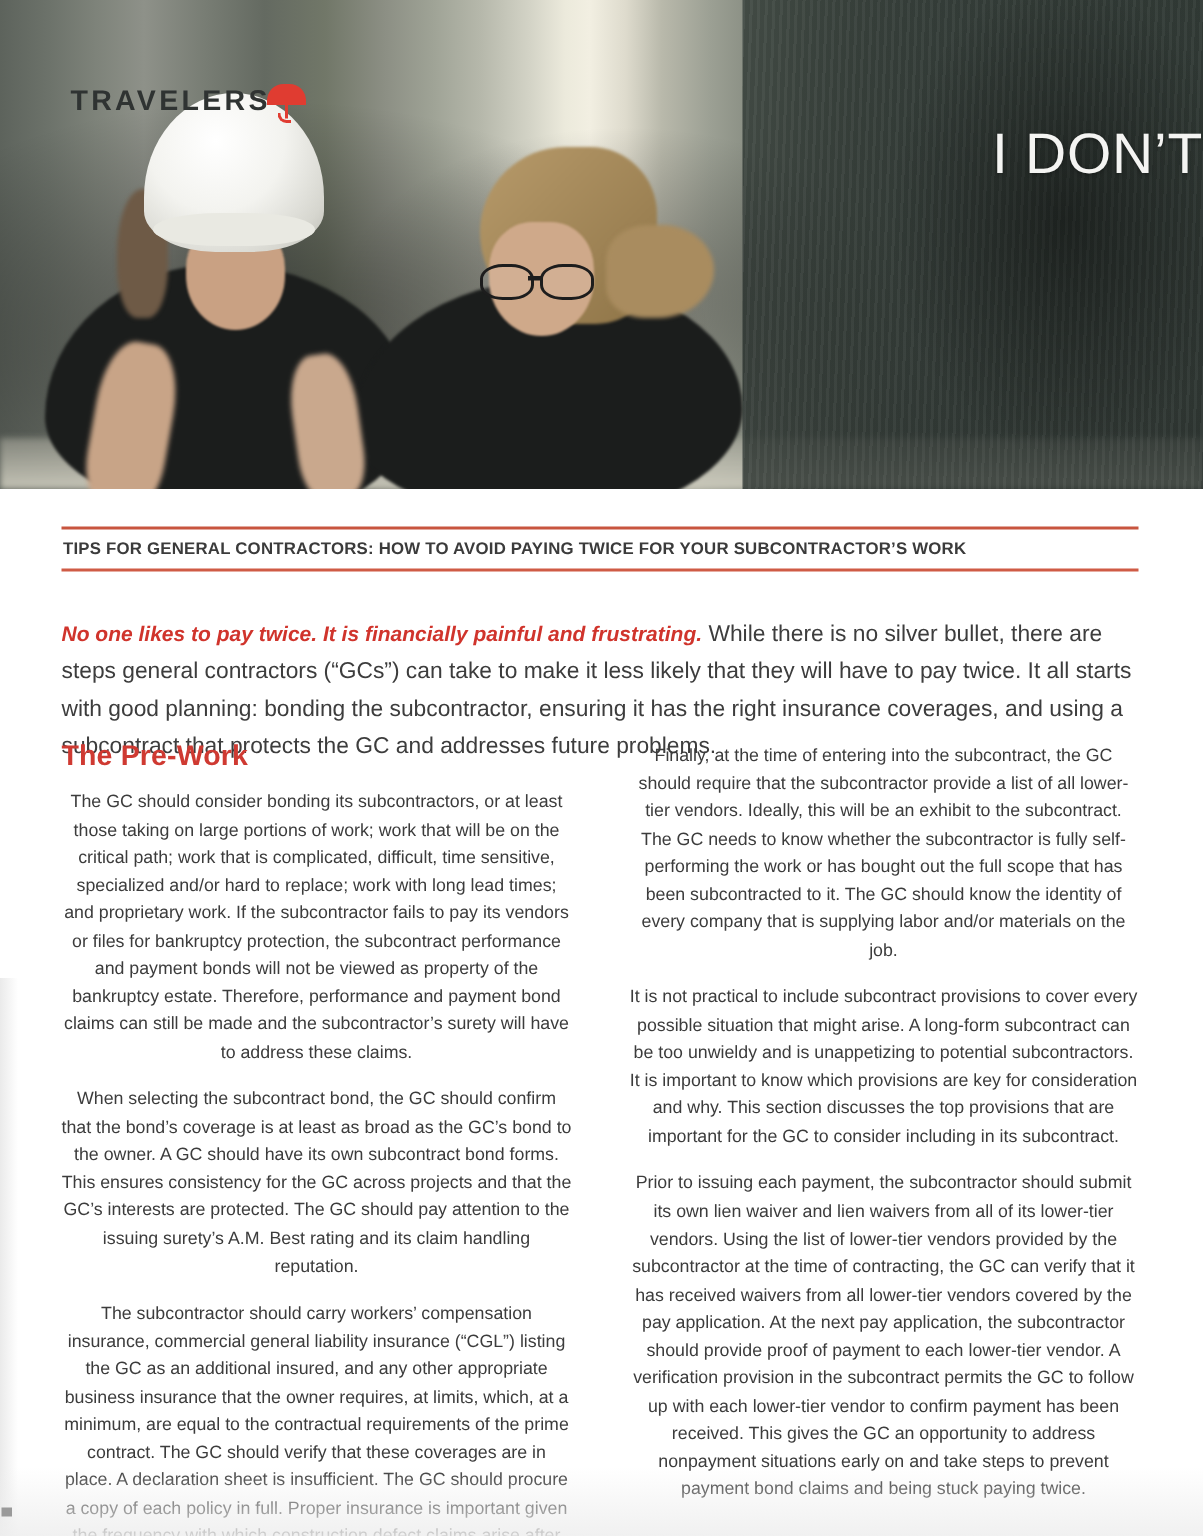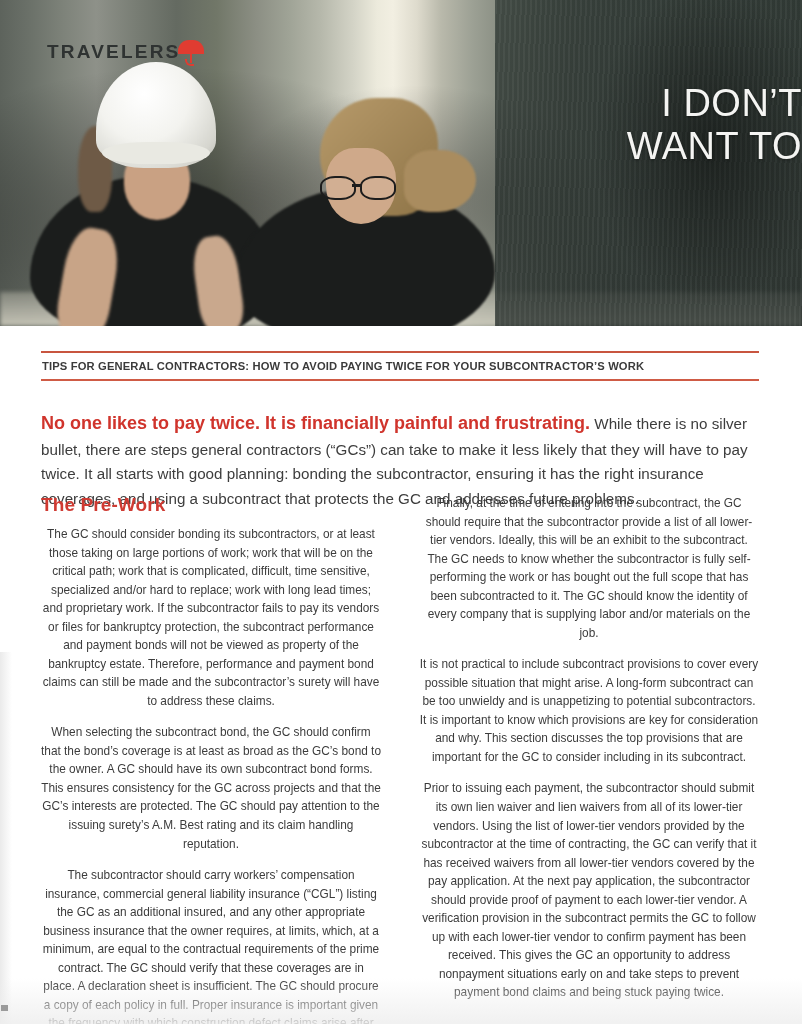"TRAVELERS" .logo { top: 38px -> 54px }
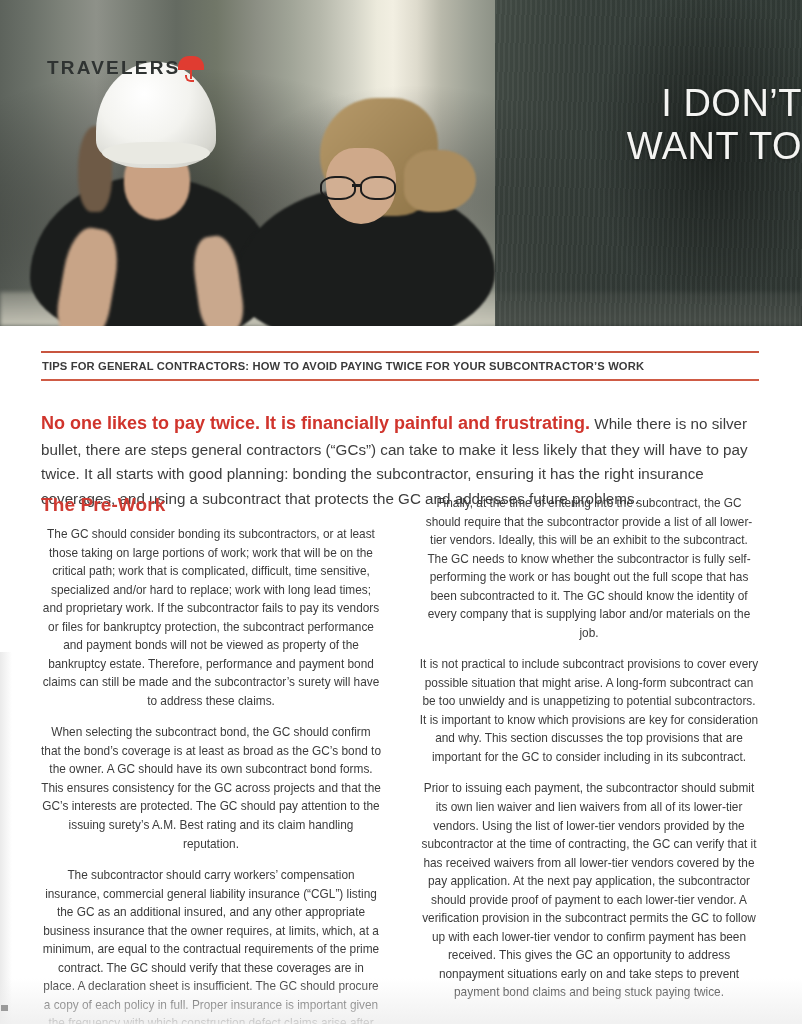"WANT TO" span { html: <span>WANT TO</span> -> none }
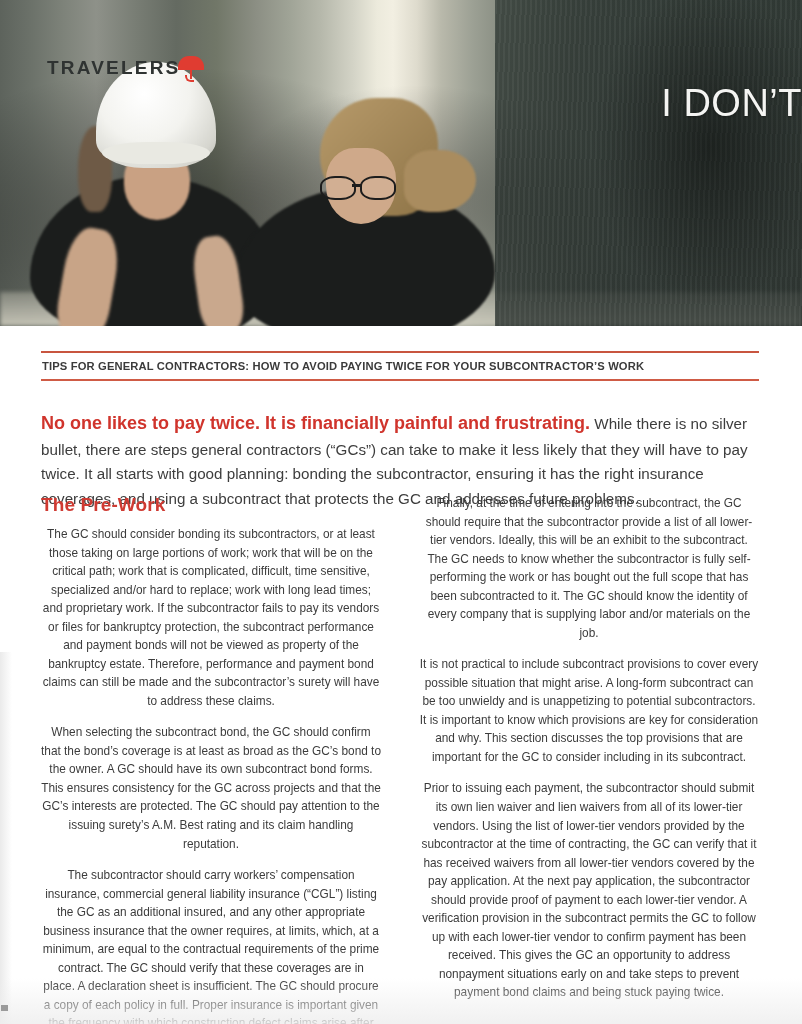"No one likes to pay" .intro b { font-size: 18px -> 14px; font-style: none -> italic }
